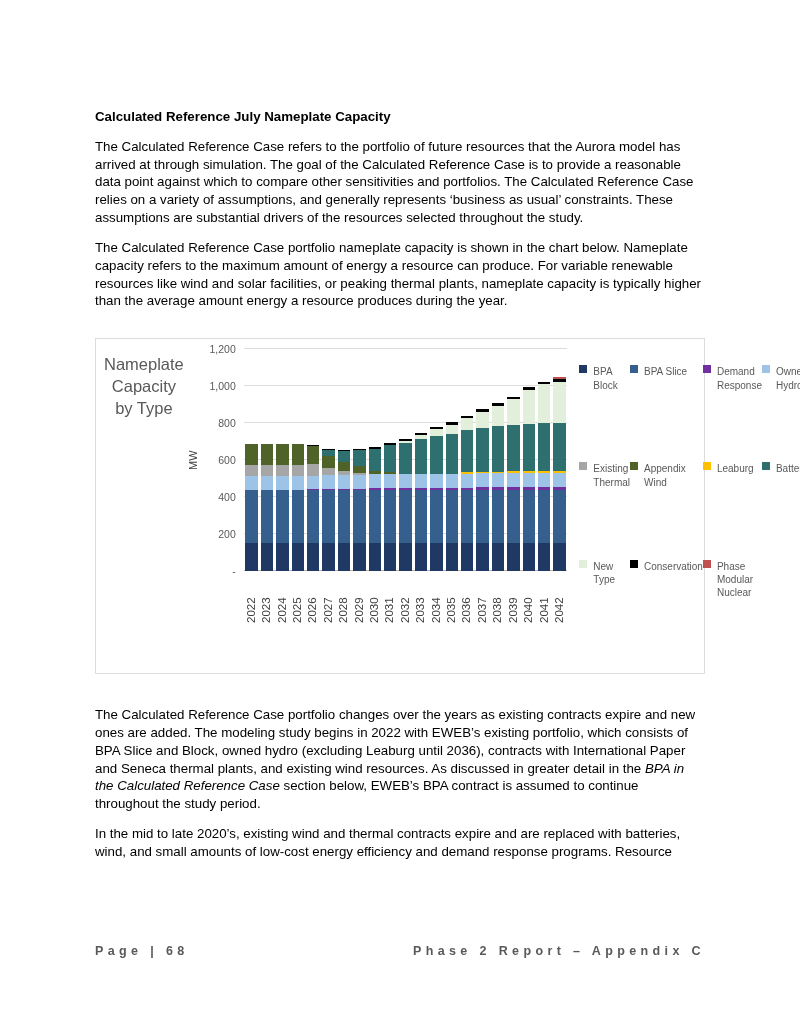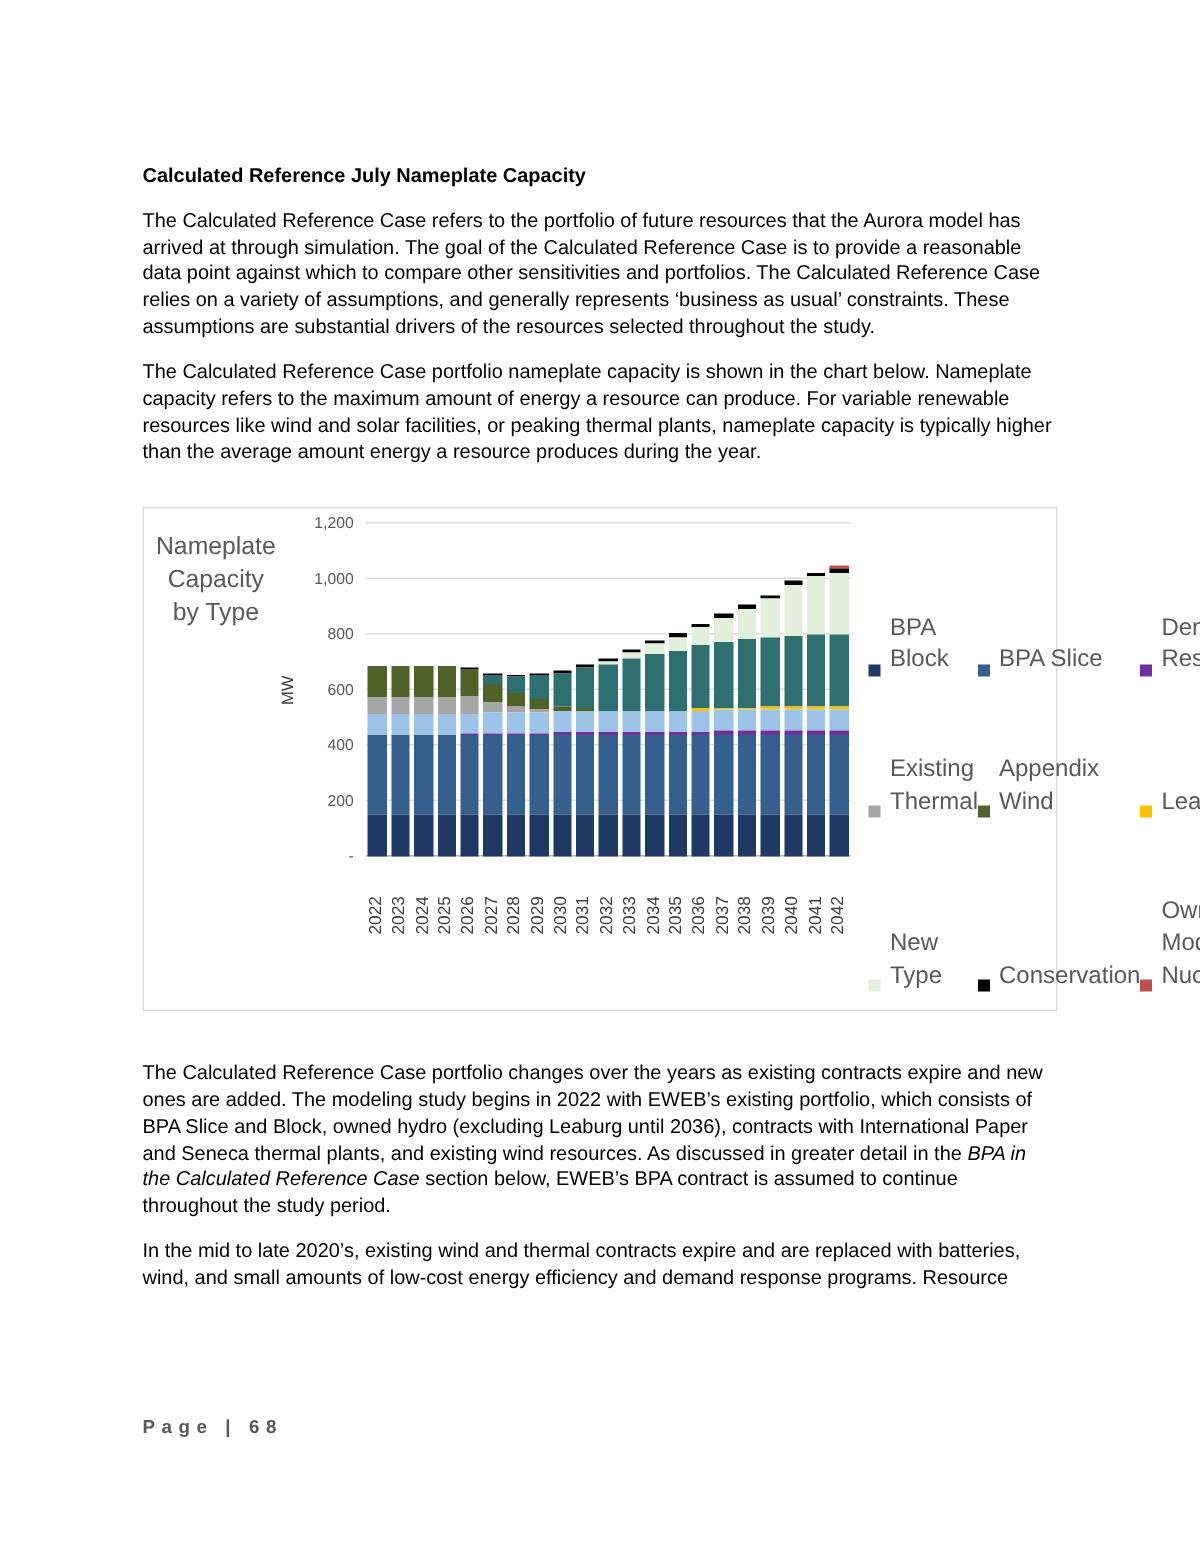"BPA Block" .legend-item { align-items: flex-end -> flex-start; font-size: 16px -> 10px }
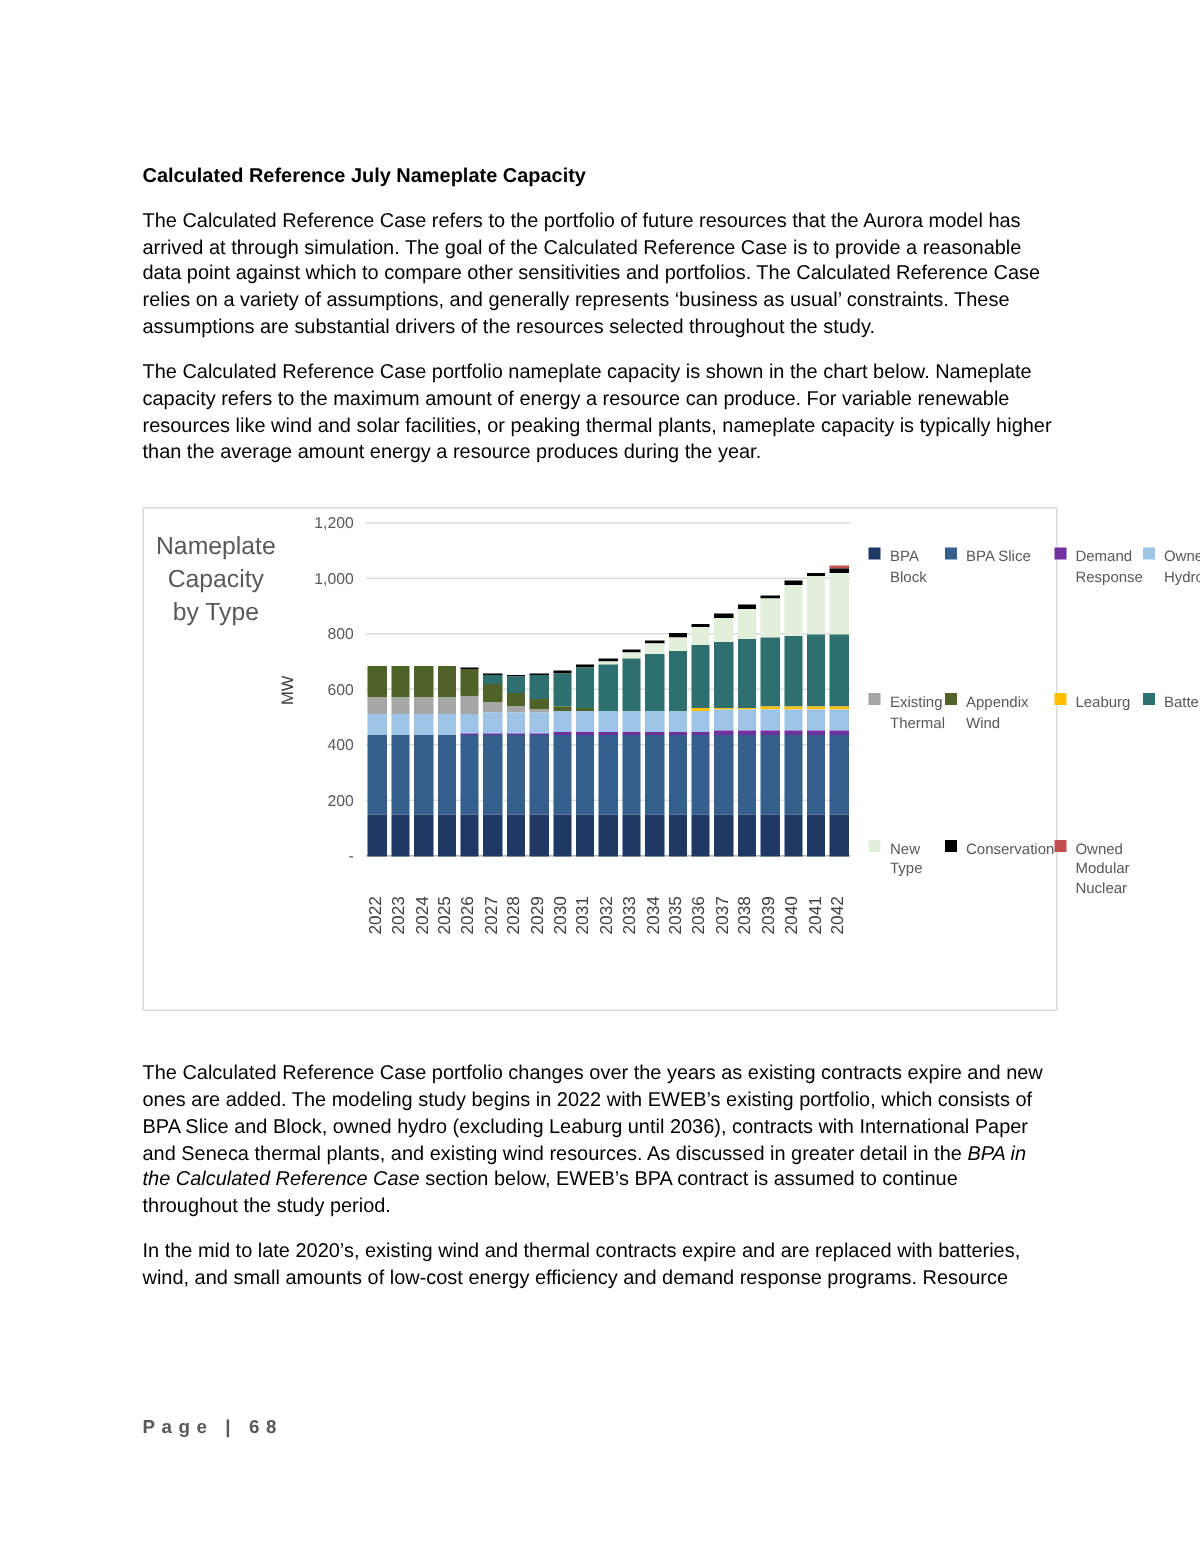"Owned Modular Nuclear" span { text: Owned -> Phase }
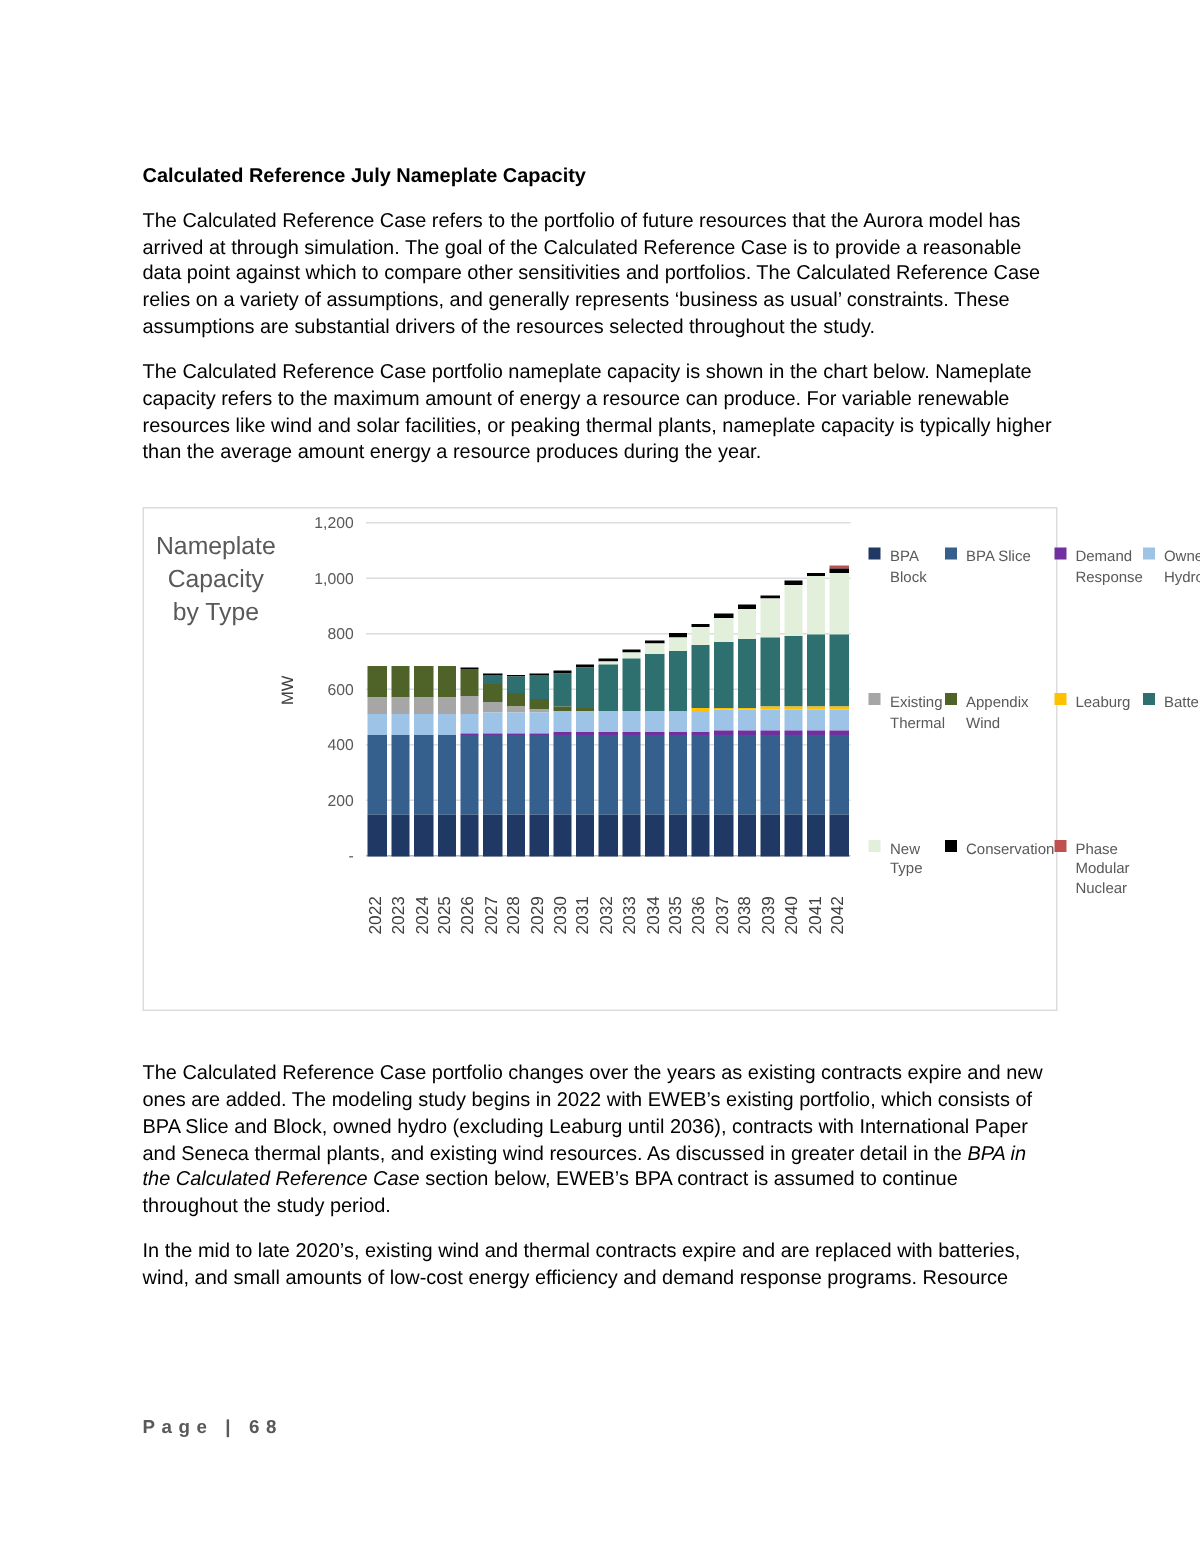"Phase 2 Report – Appendix" span { html: none -> <span>Phase 2 Report – Appendix C</span> }
